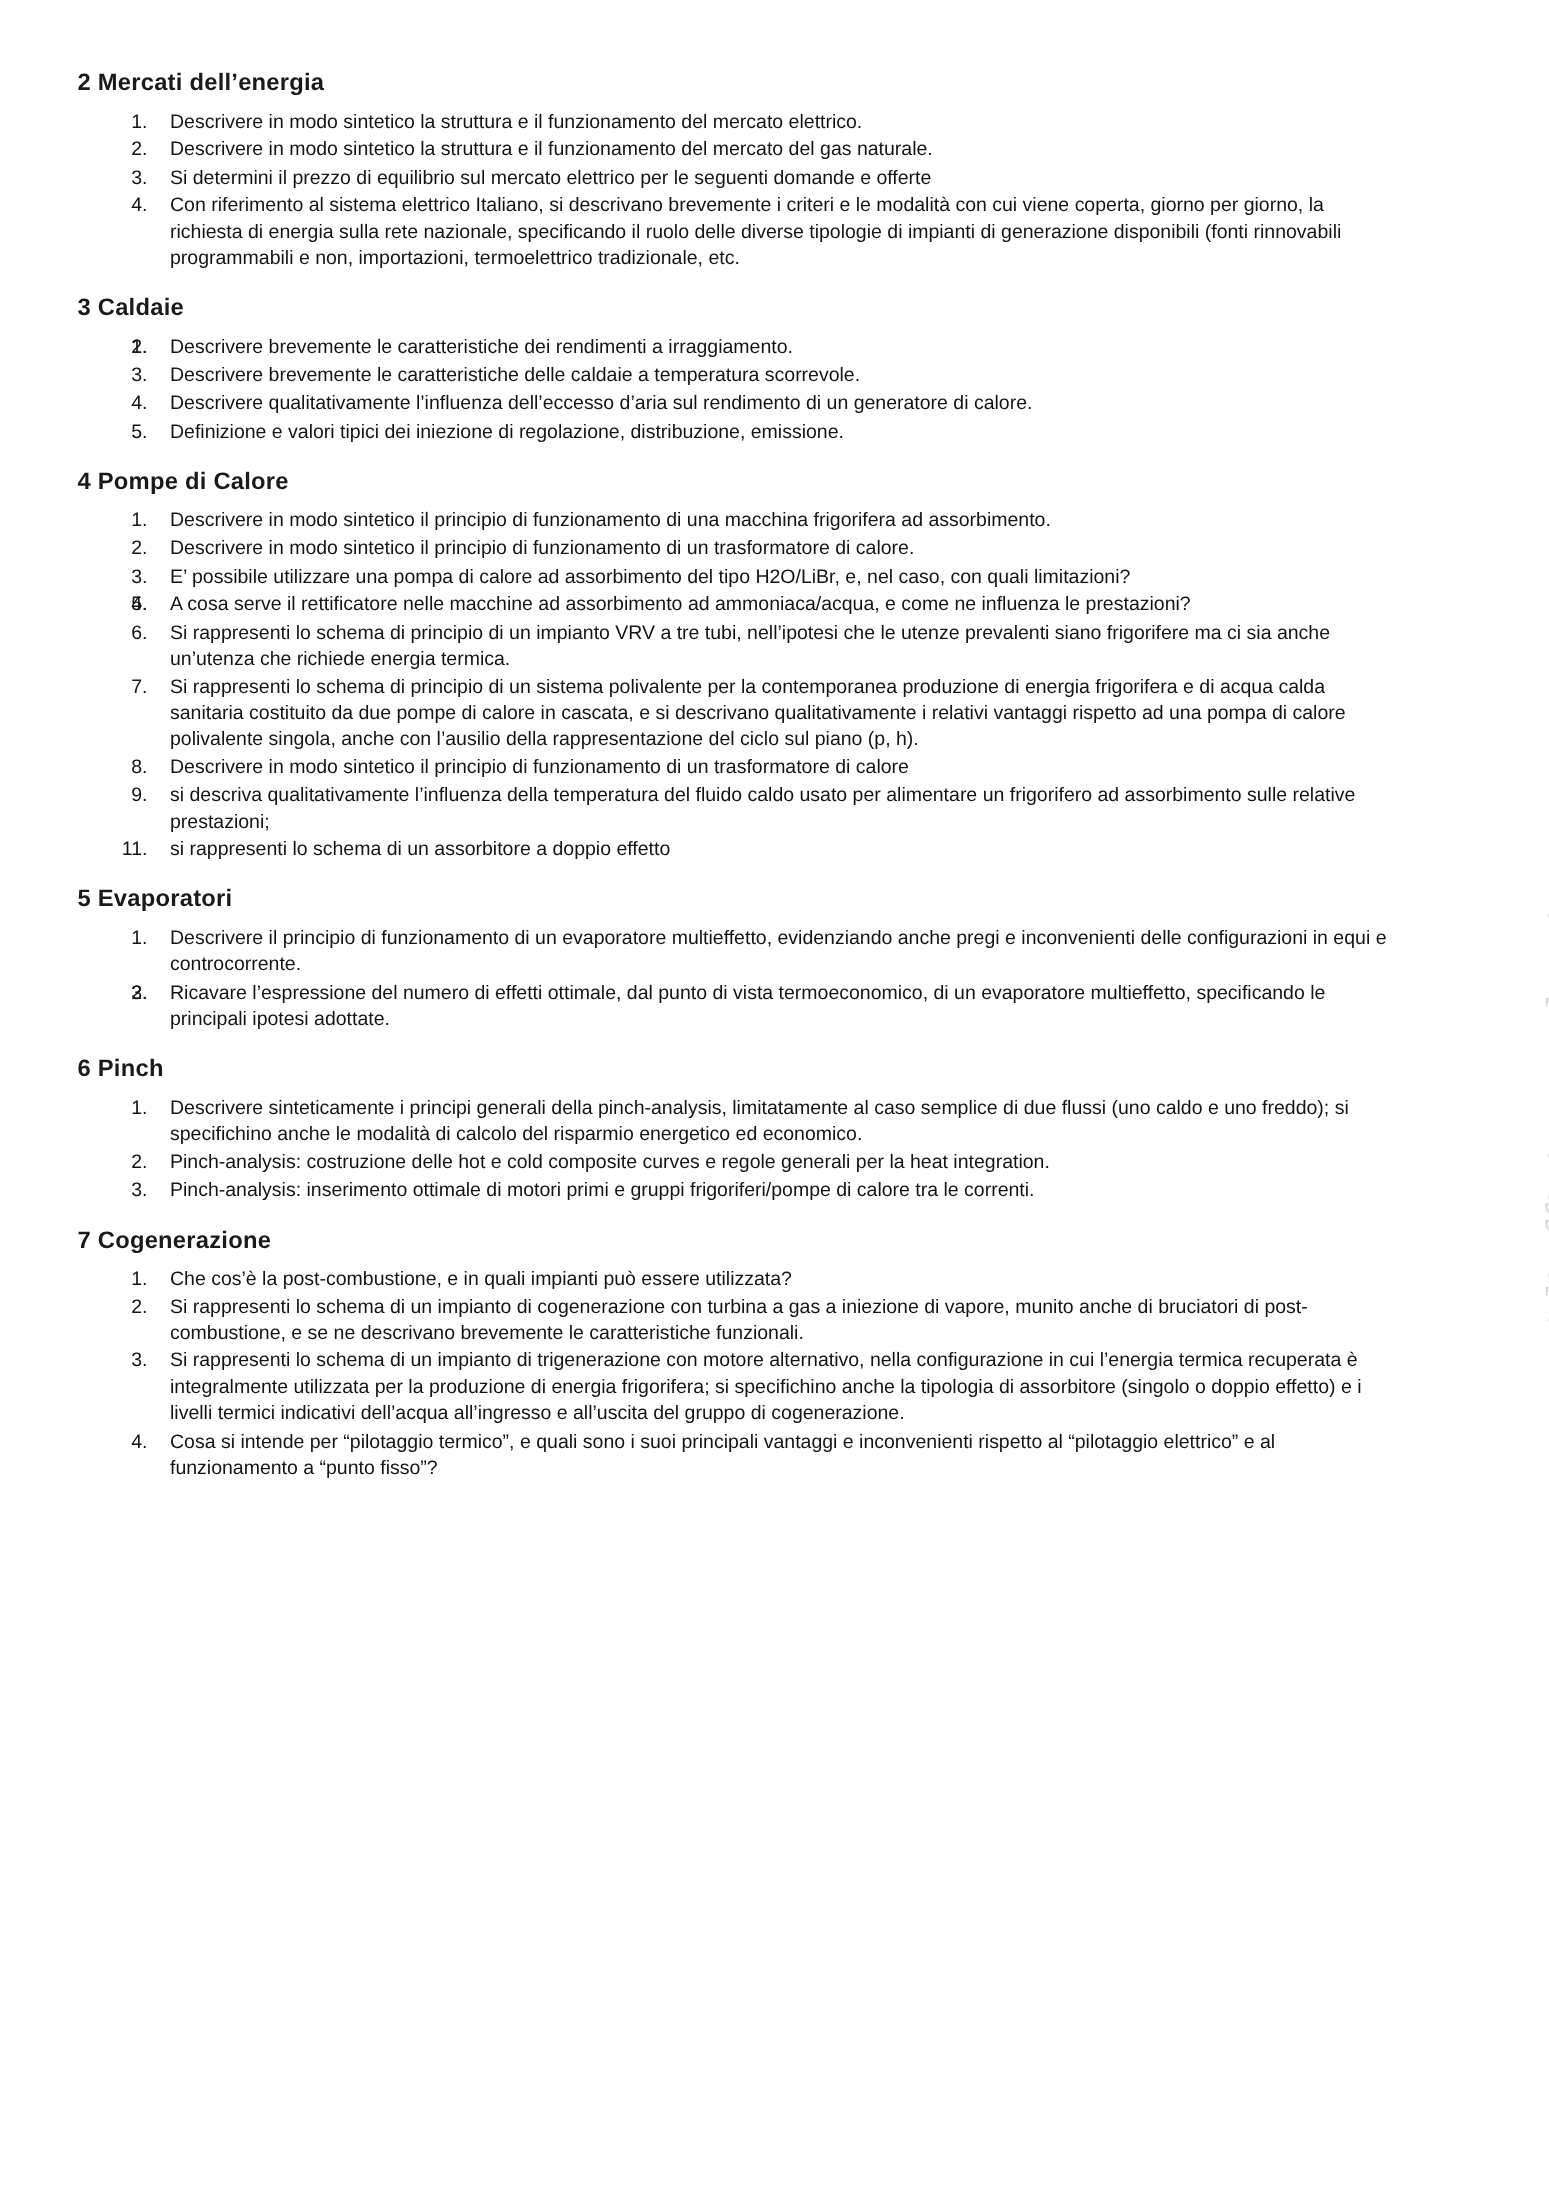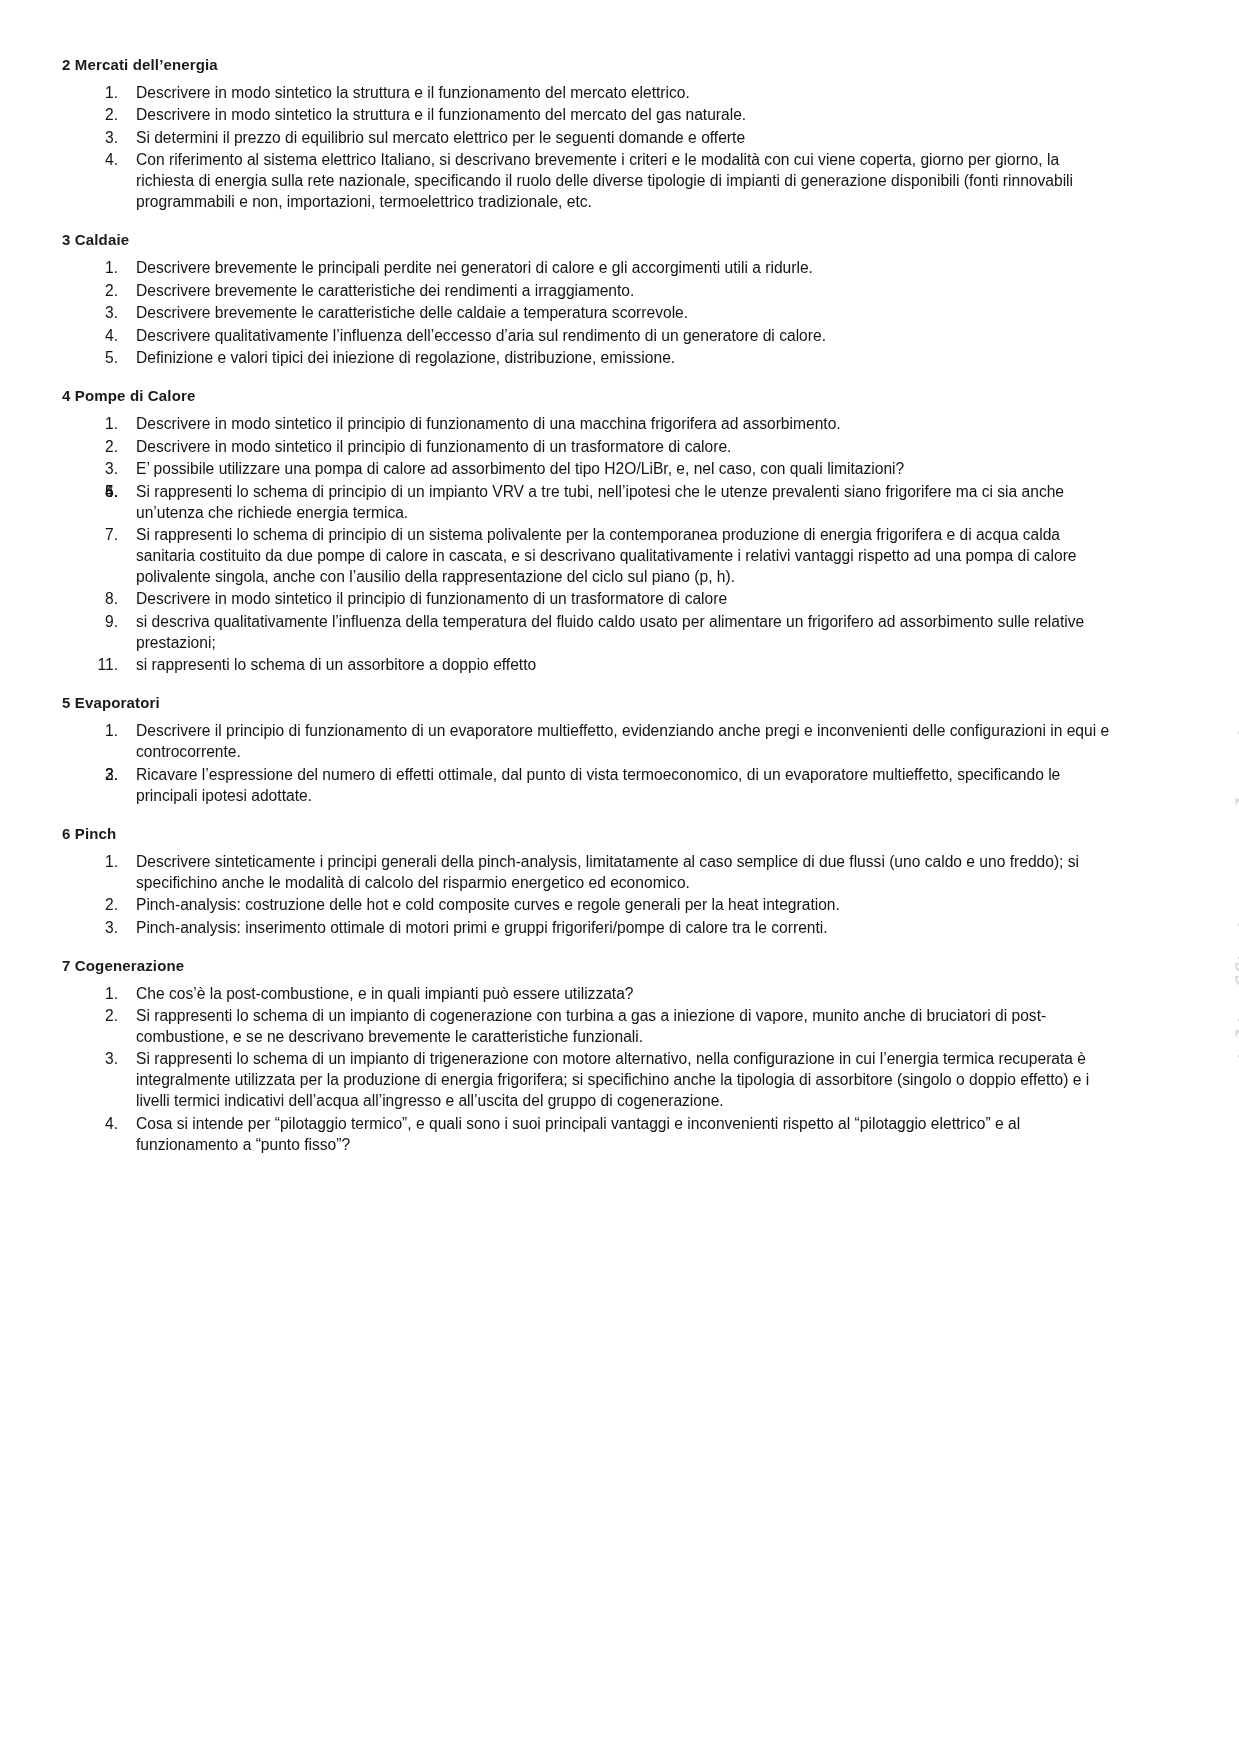"2 Mercati dell’energia" .section-title { font-size: 15px -> 19px }
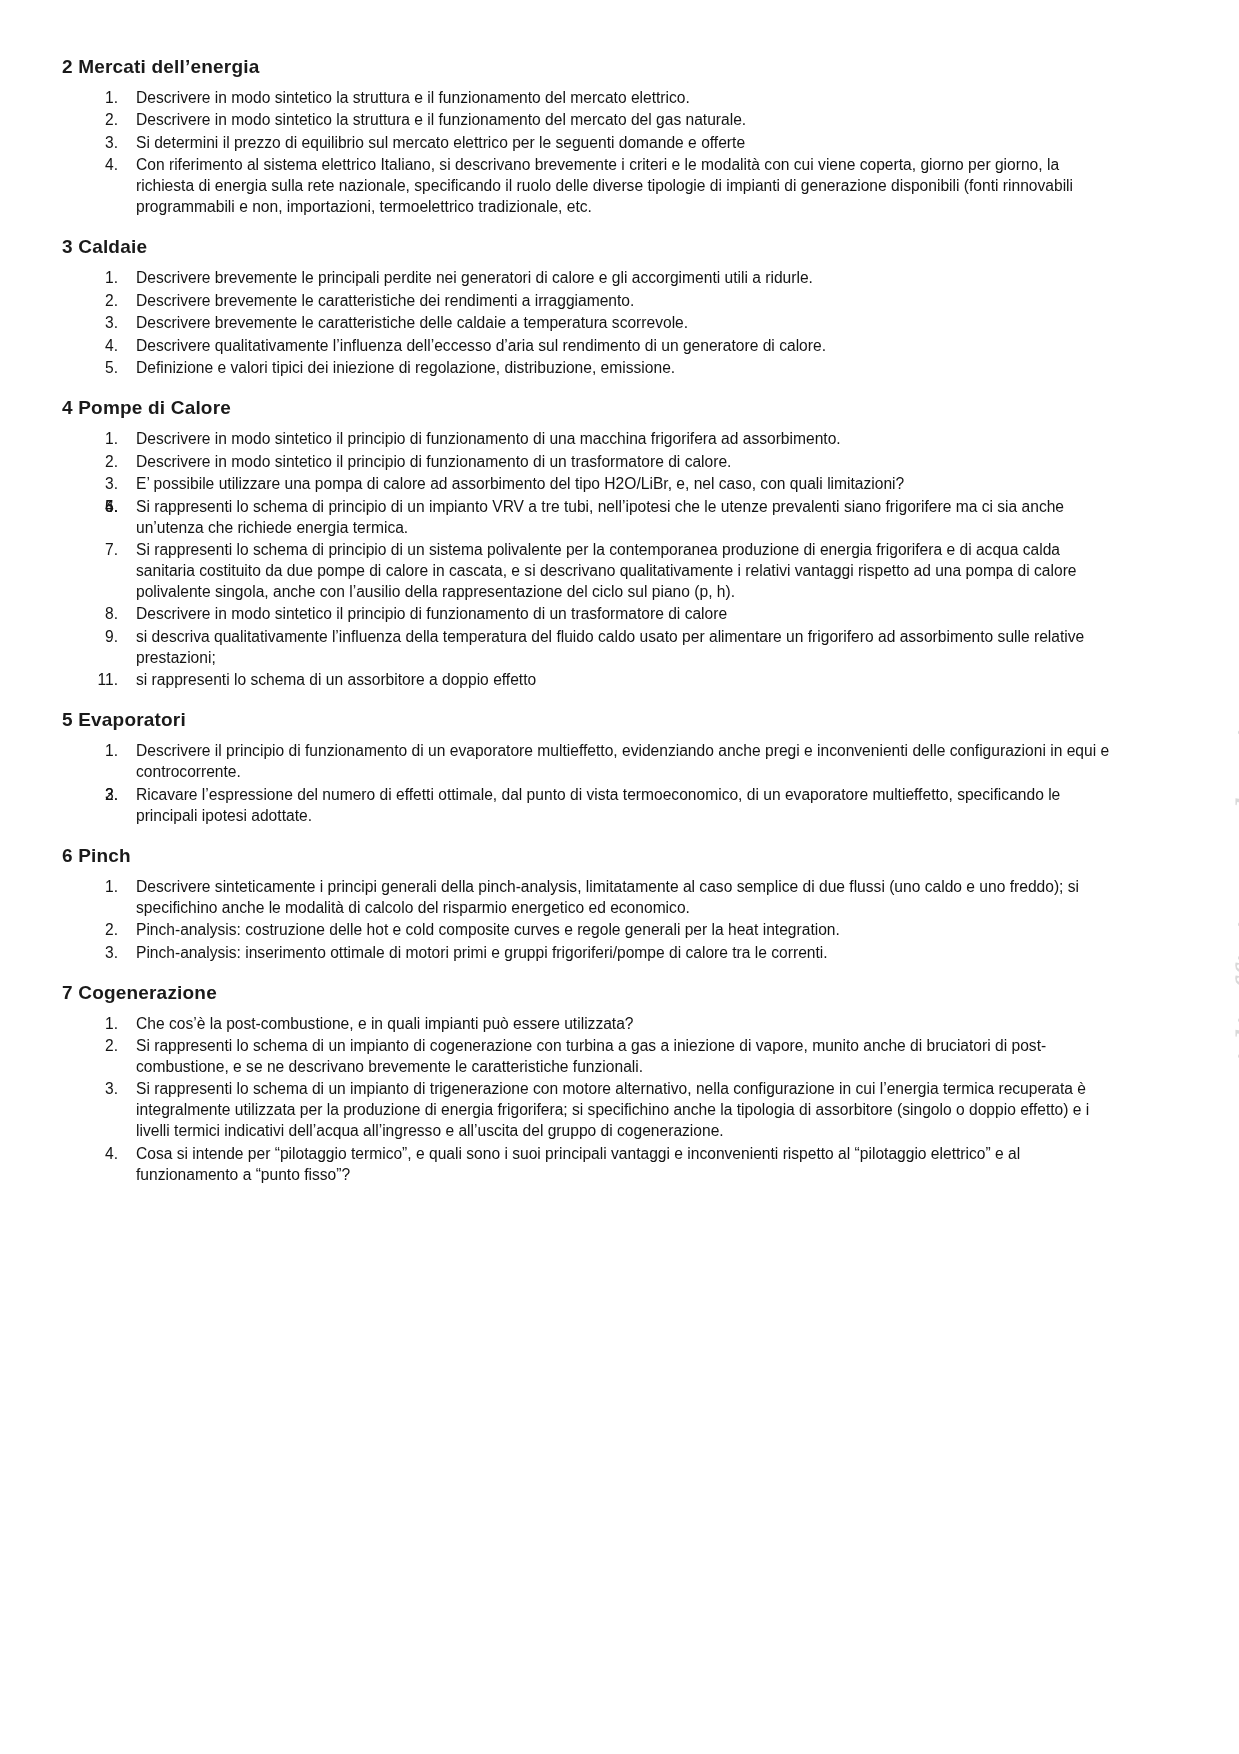"Descrivere brevemente le principali" span.txt { html: <span>Descrivere brevemente le principali perdite nei generatori di calore e gli accorgimenti utili a ridurle.</span> -> none }
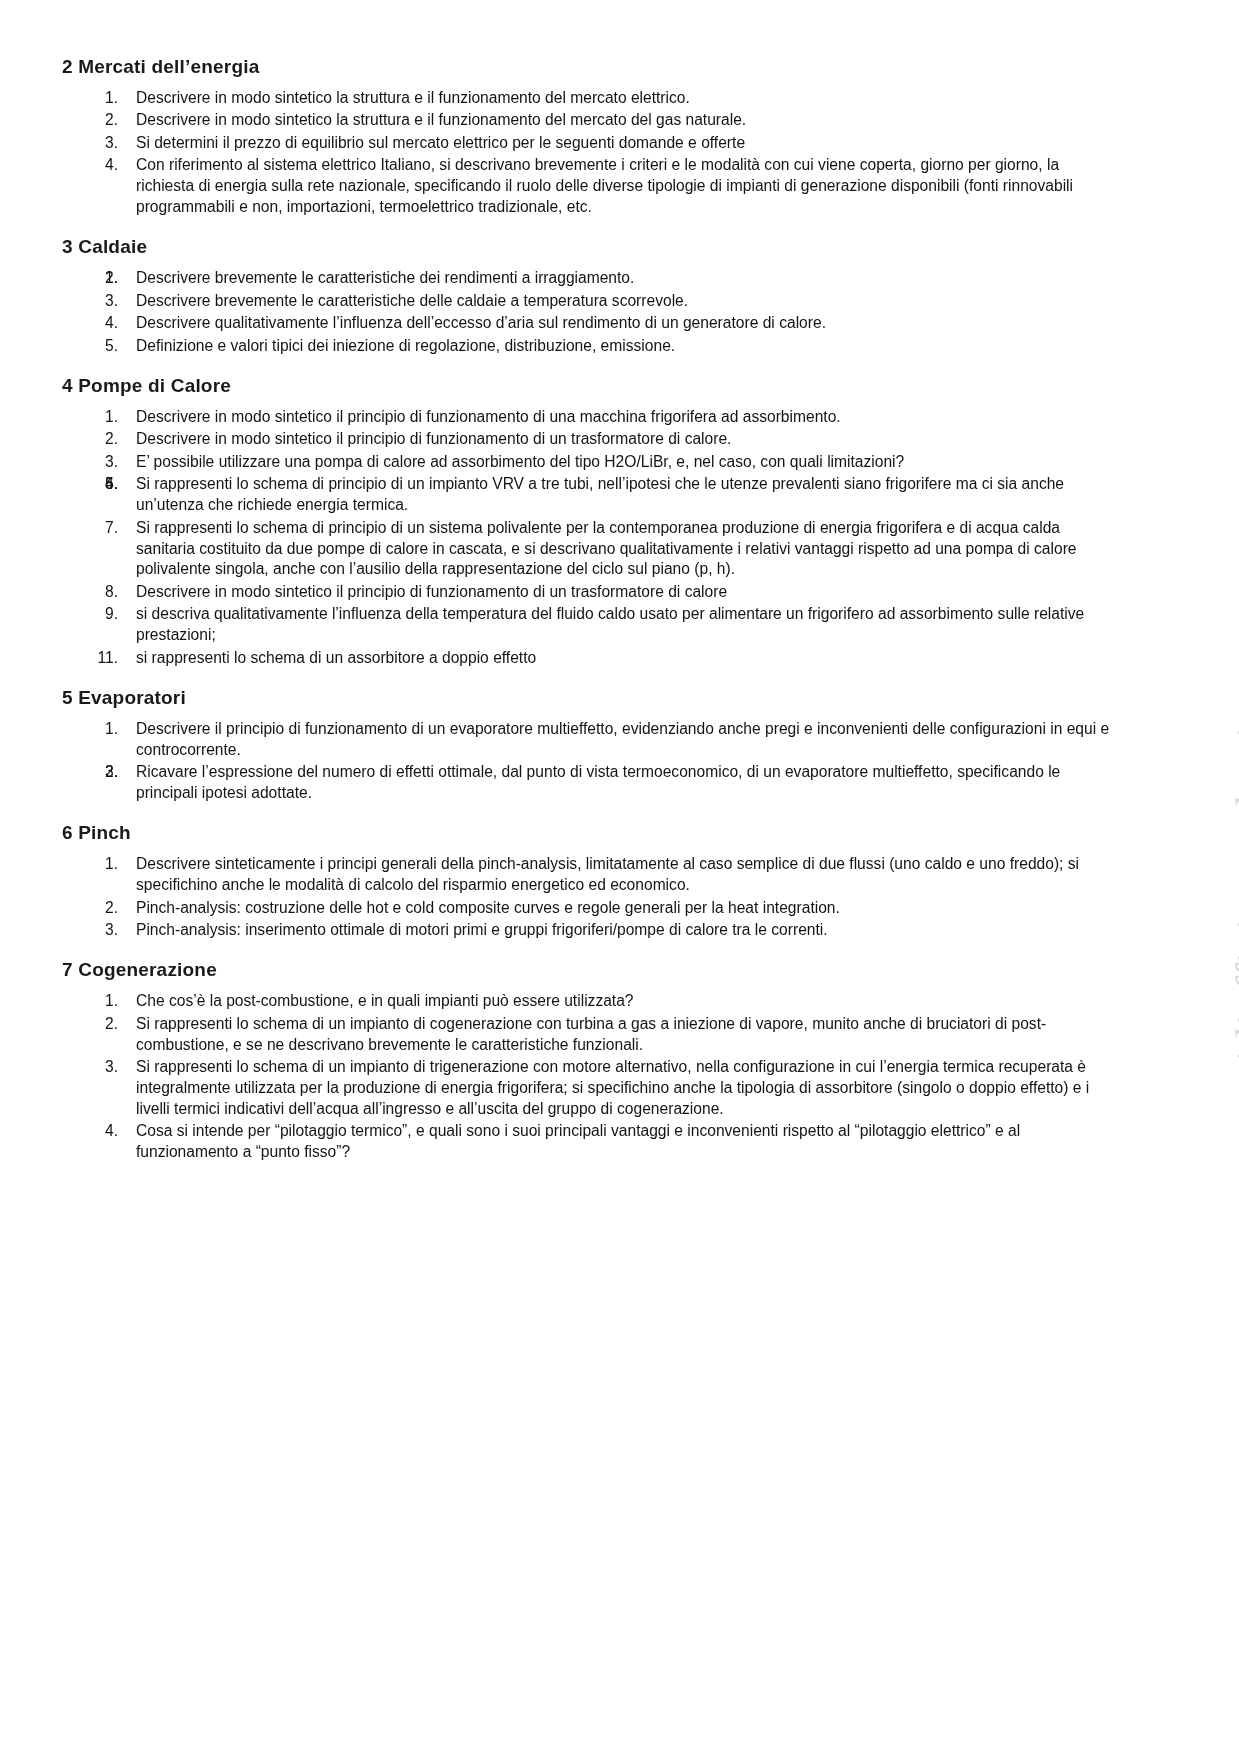"A cosa serve il rettificatore" span.txt { html: none -> <span>A cosa serve il rettificatore nelle macchine ad assorbimento ad ammoniaca/acqua, e come ne influenza le prestazioni?</span> }
